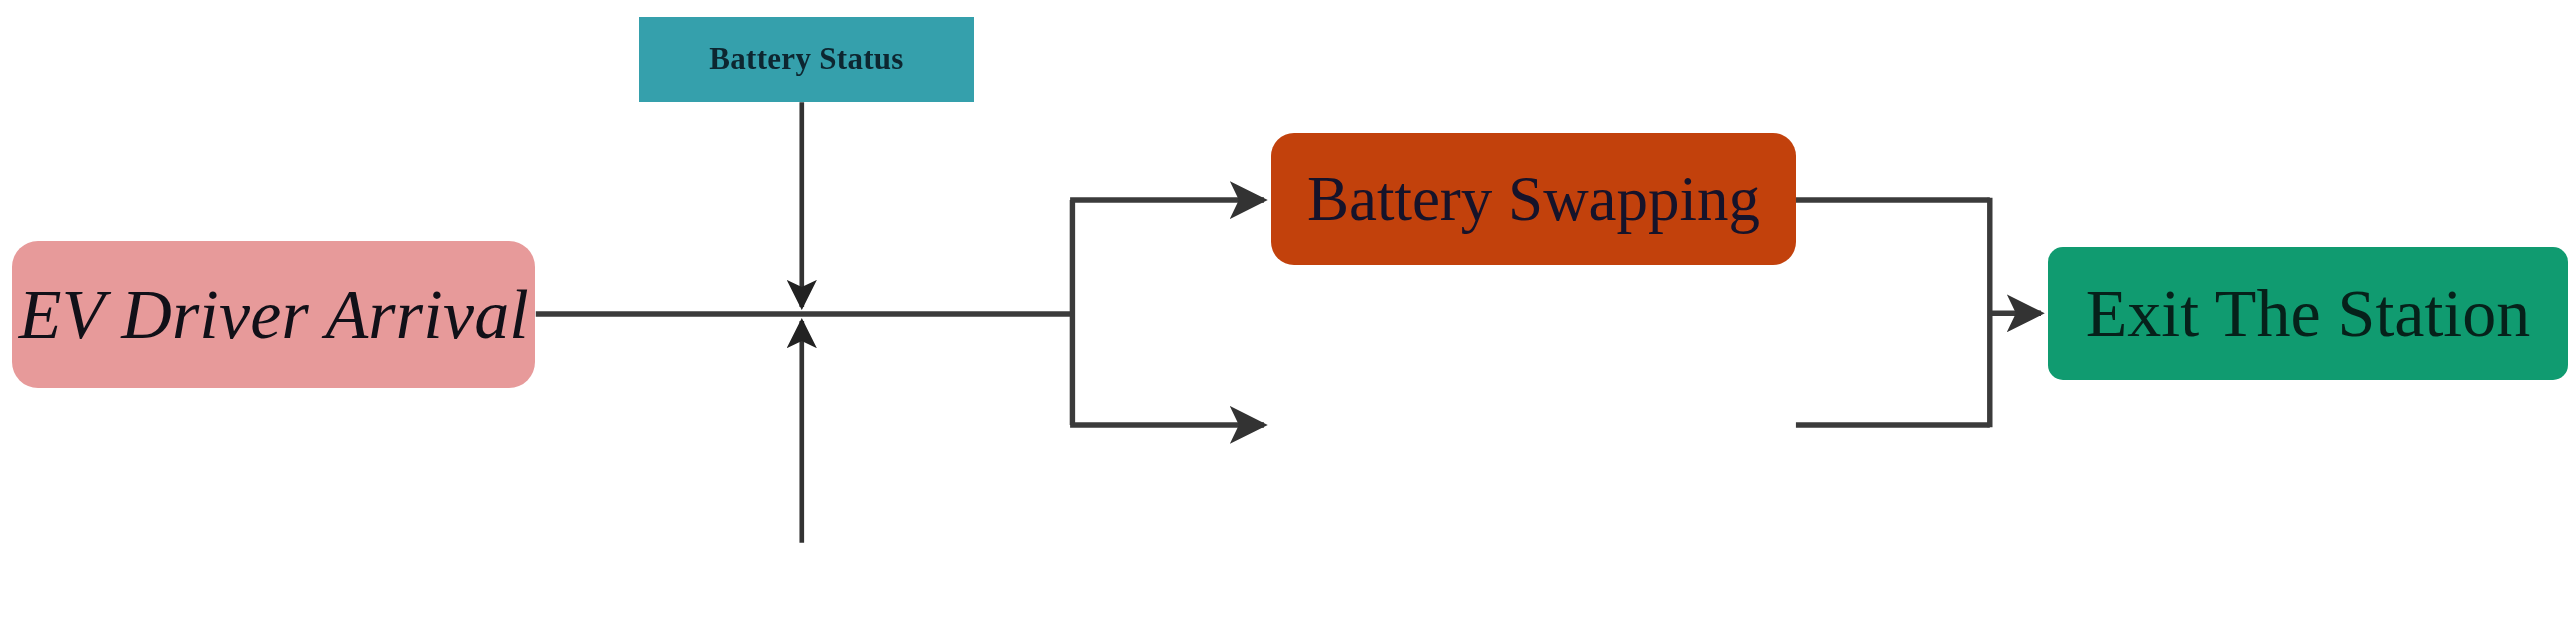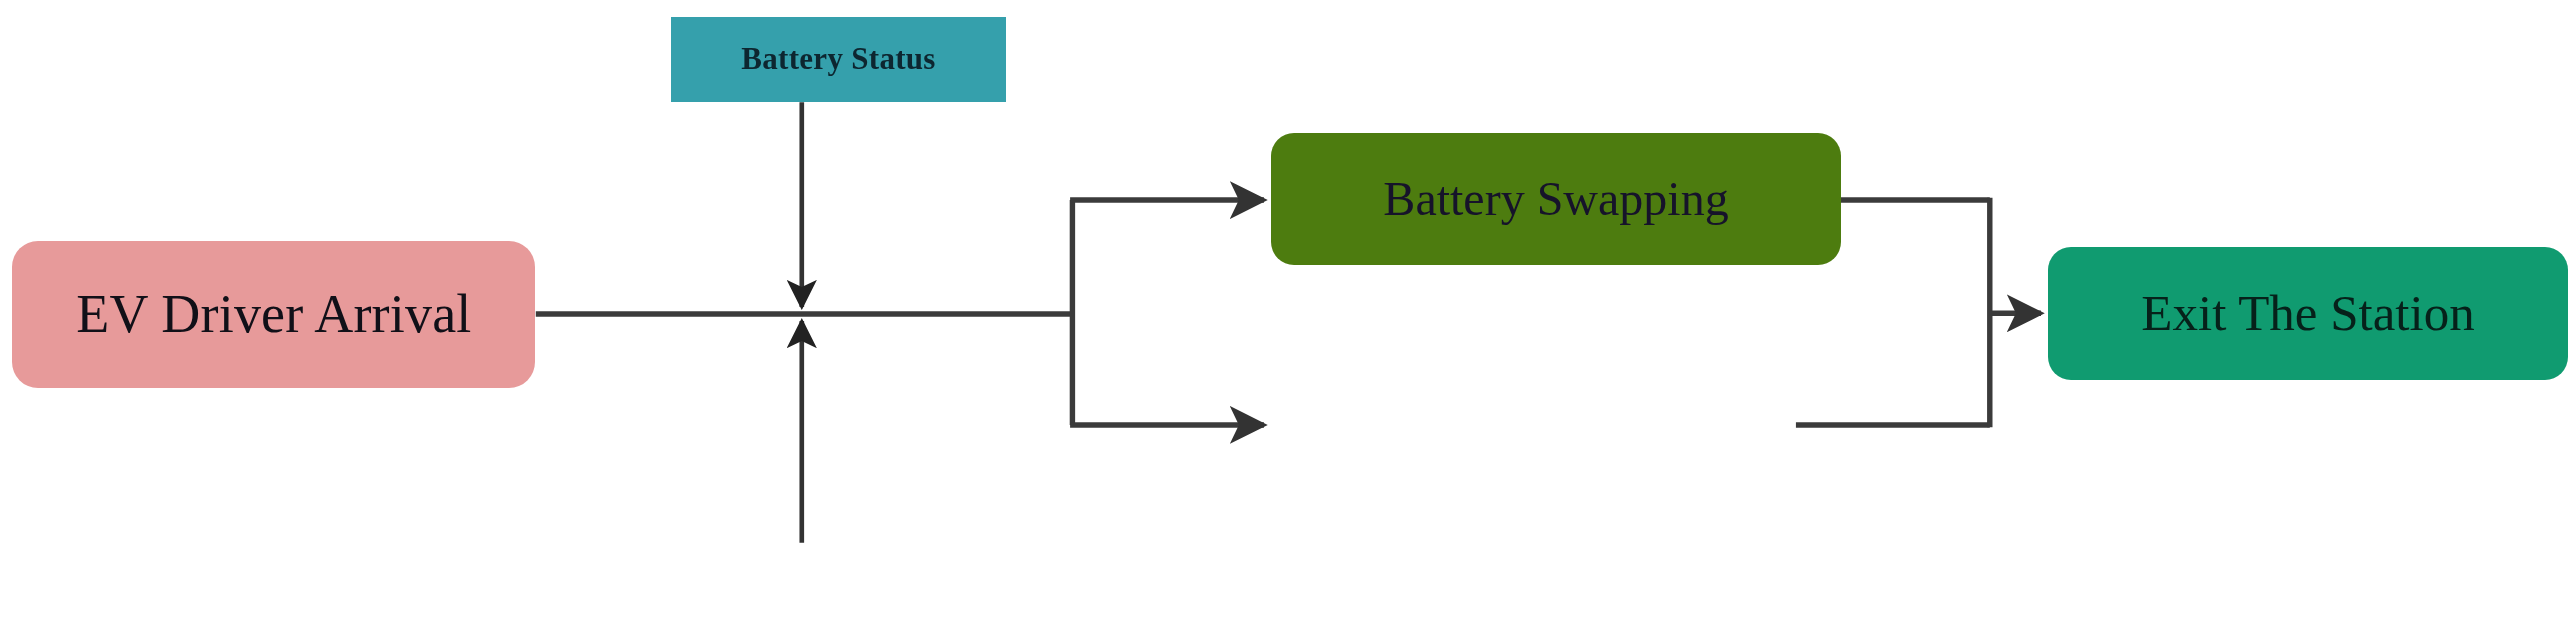"Battery Status" .node--annot-top { margin-left: 32px -> none }
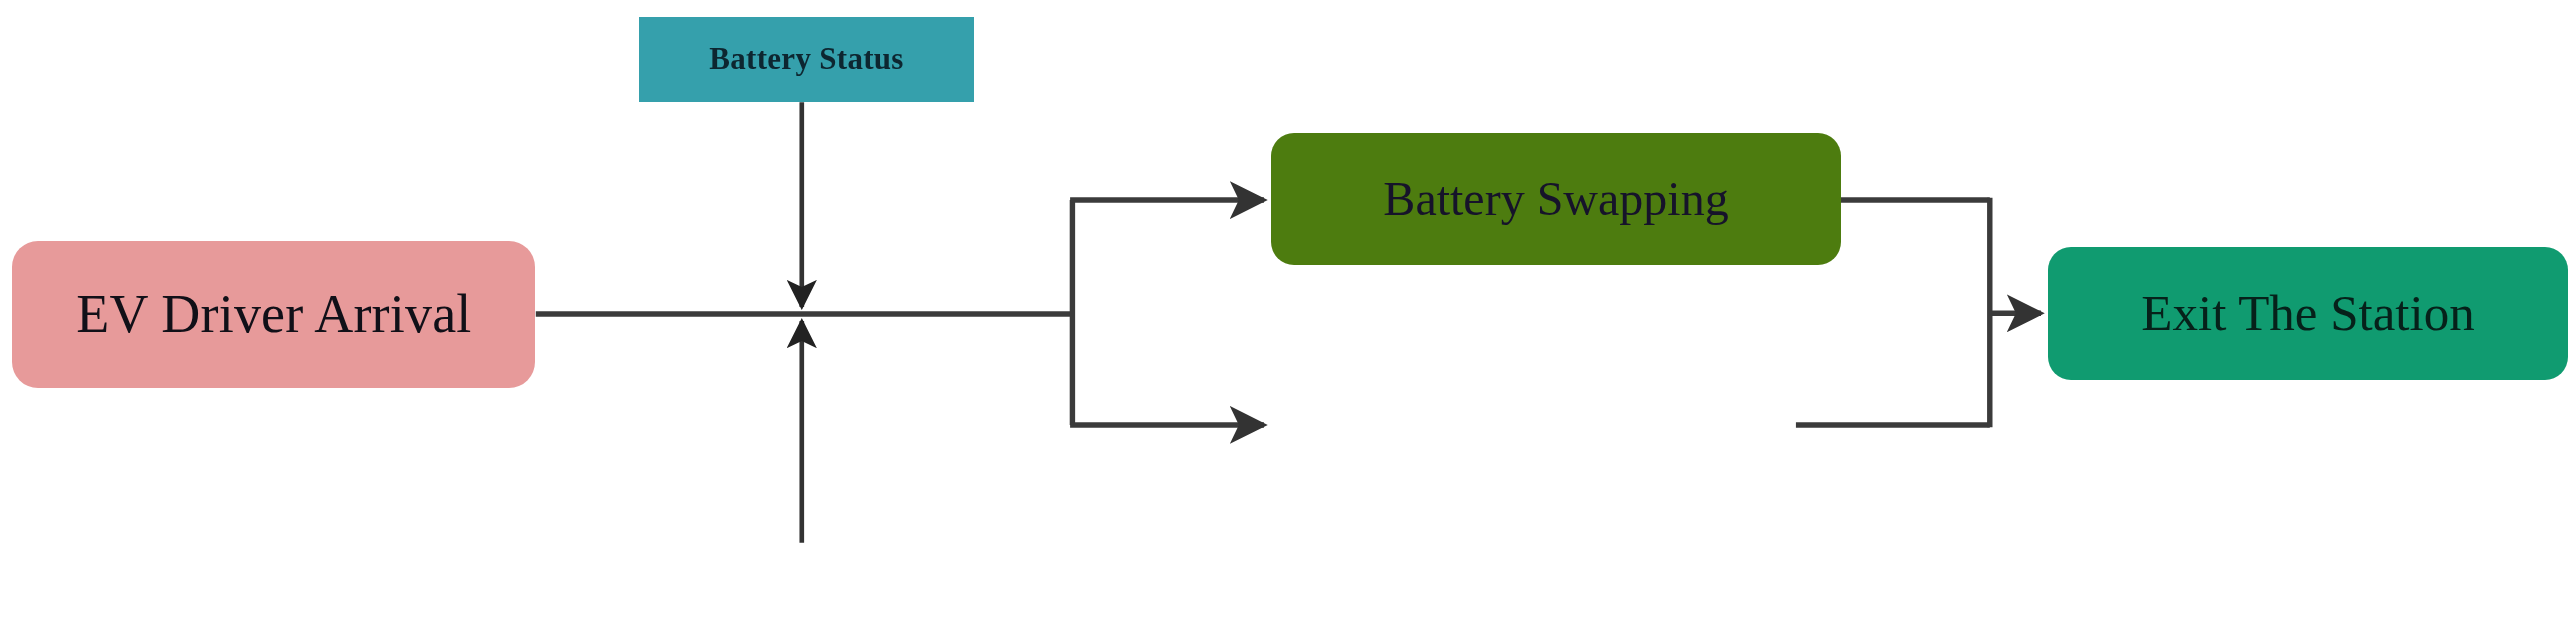"Battery Swapping" .node--process { background: #4d7c0f -> #c2410c; font-size: 48px -> 63px; width: 570px -> 525px }
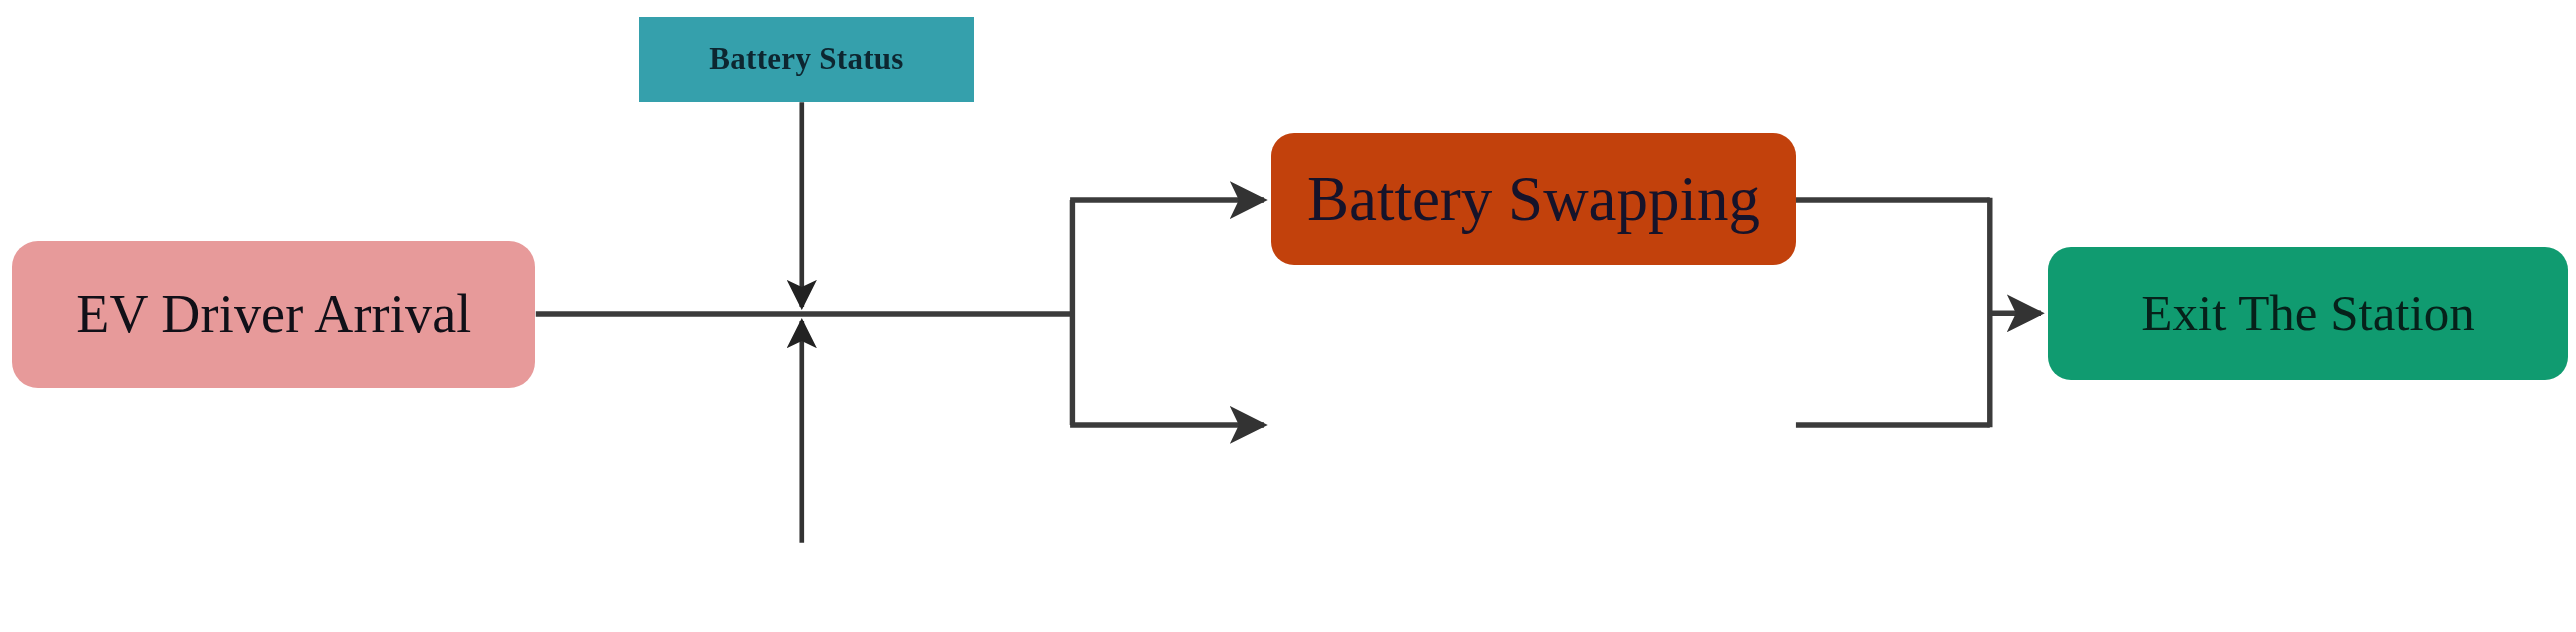"EV Driver Arrival" .node--start { font-size: 54px -> 70px; font-style: none -> italic }
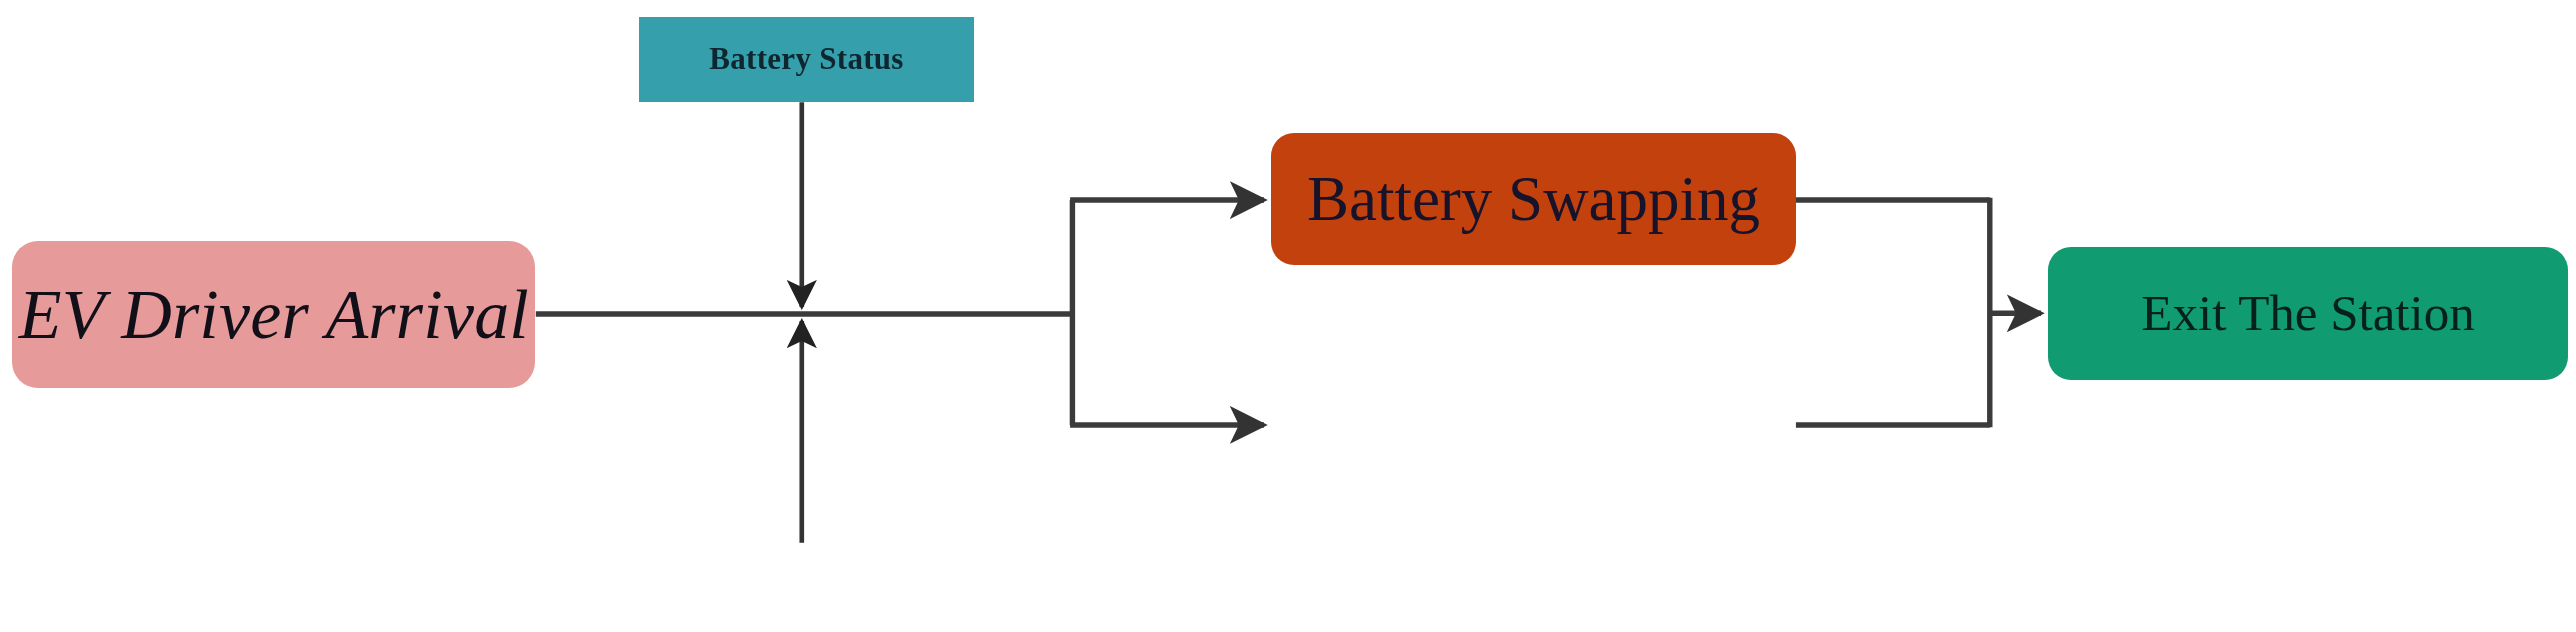"Exit The Station" .node--end { border-radius: 23px -> 15px; font-size: 51px -> 68px }
